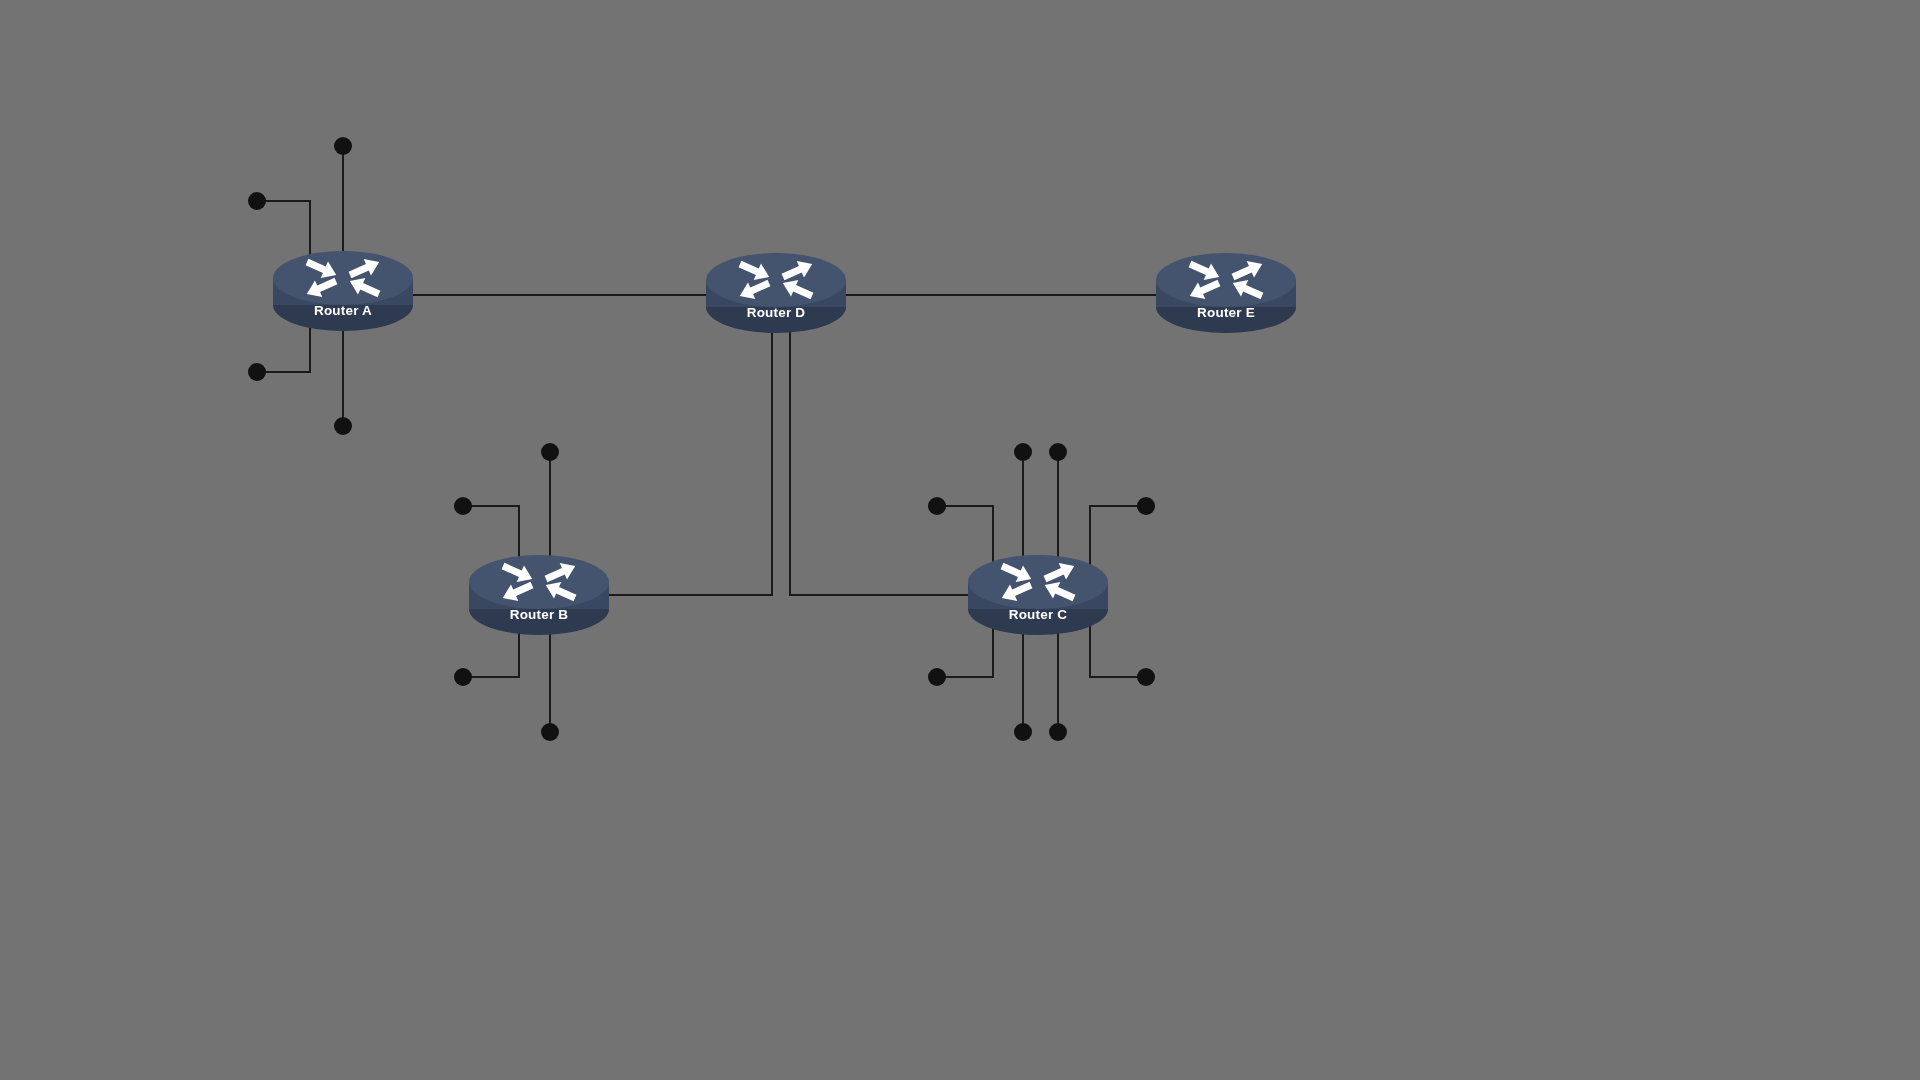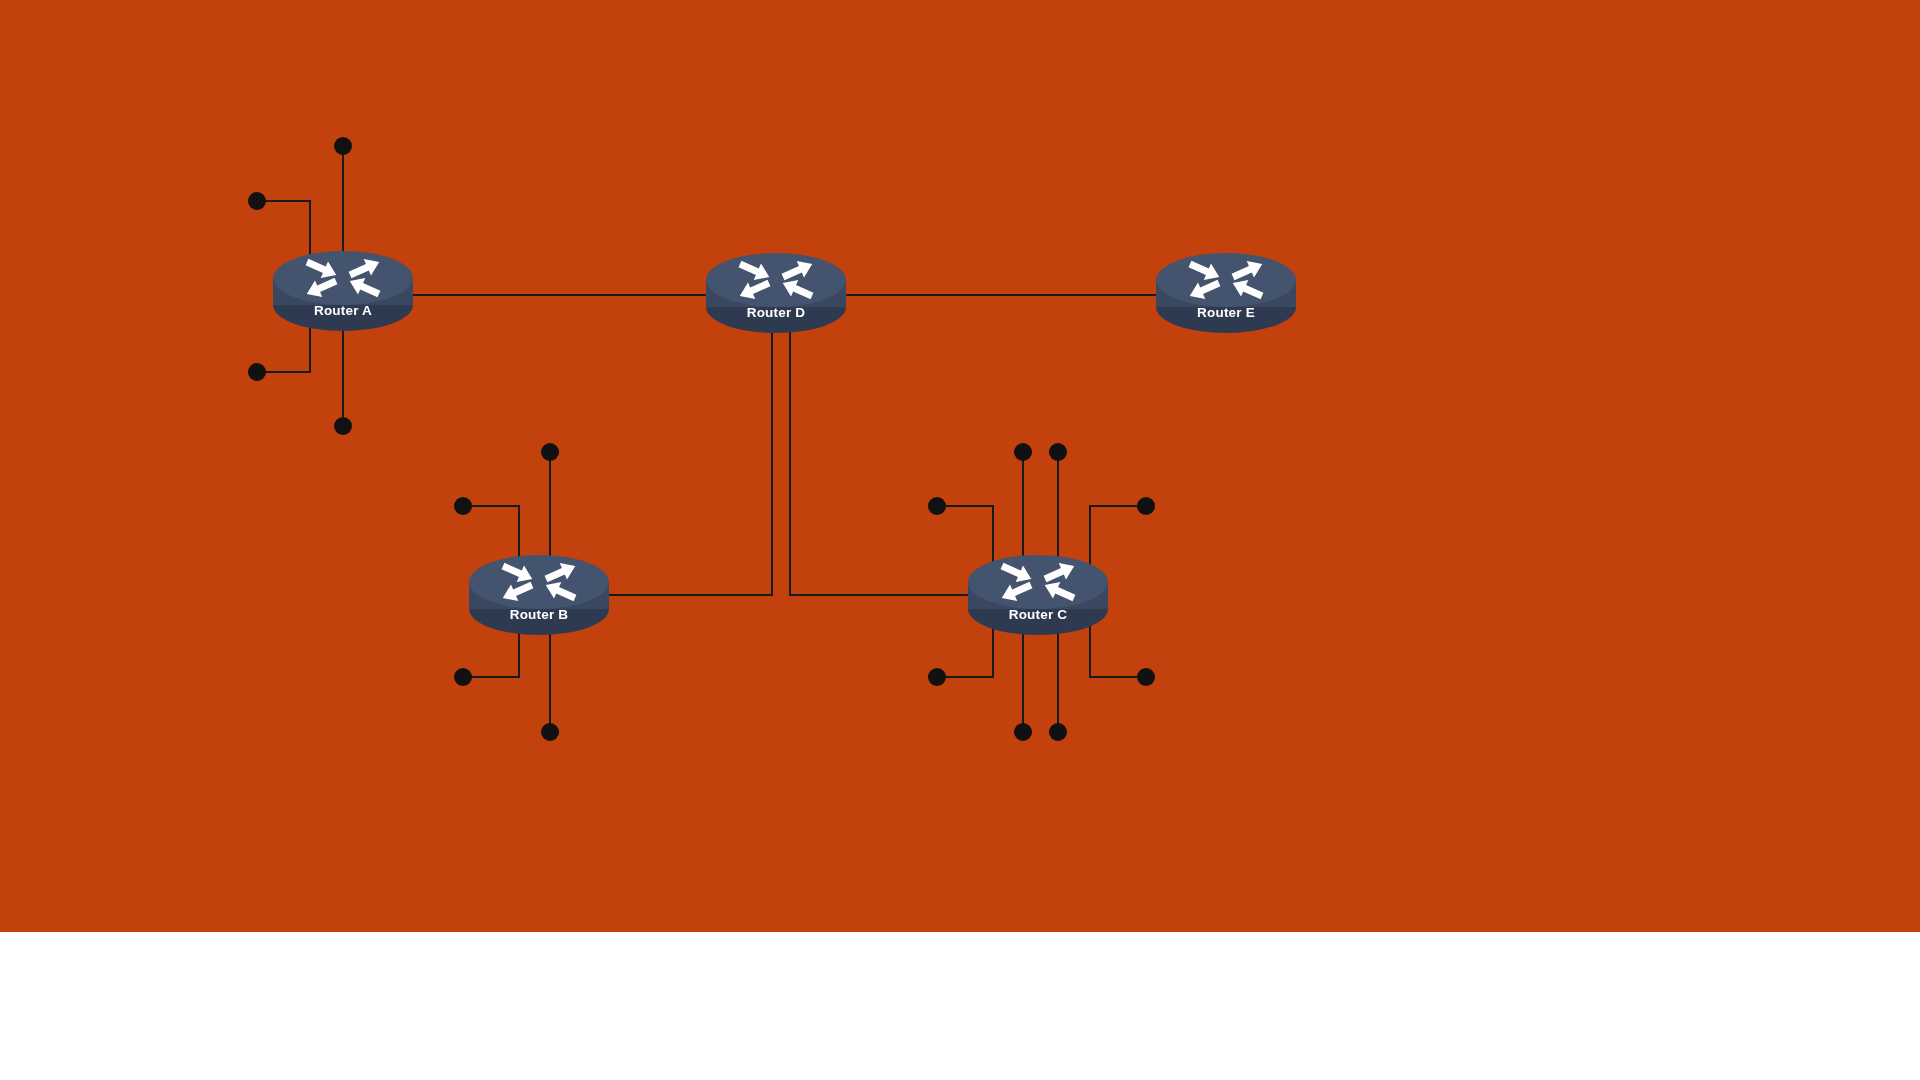"Router A" #diagram-wrap { background: #c2410c -> #737373; height: 932px -> 1080px }
